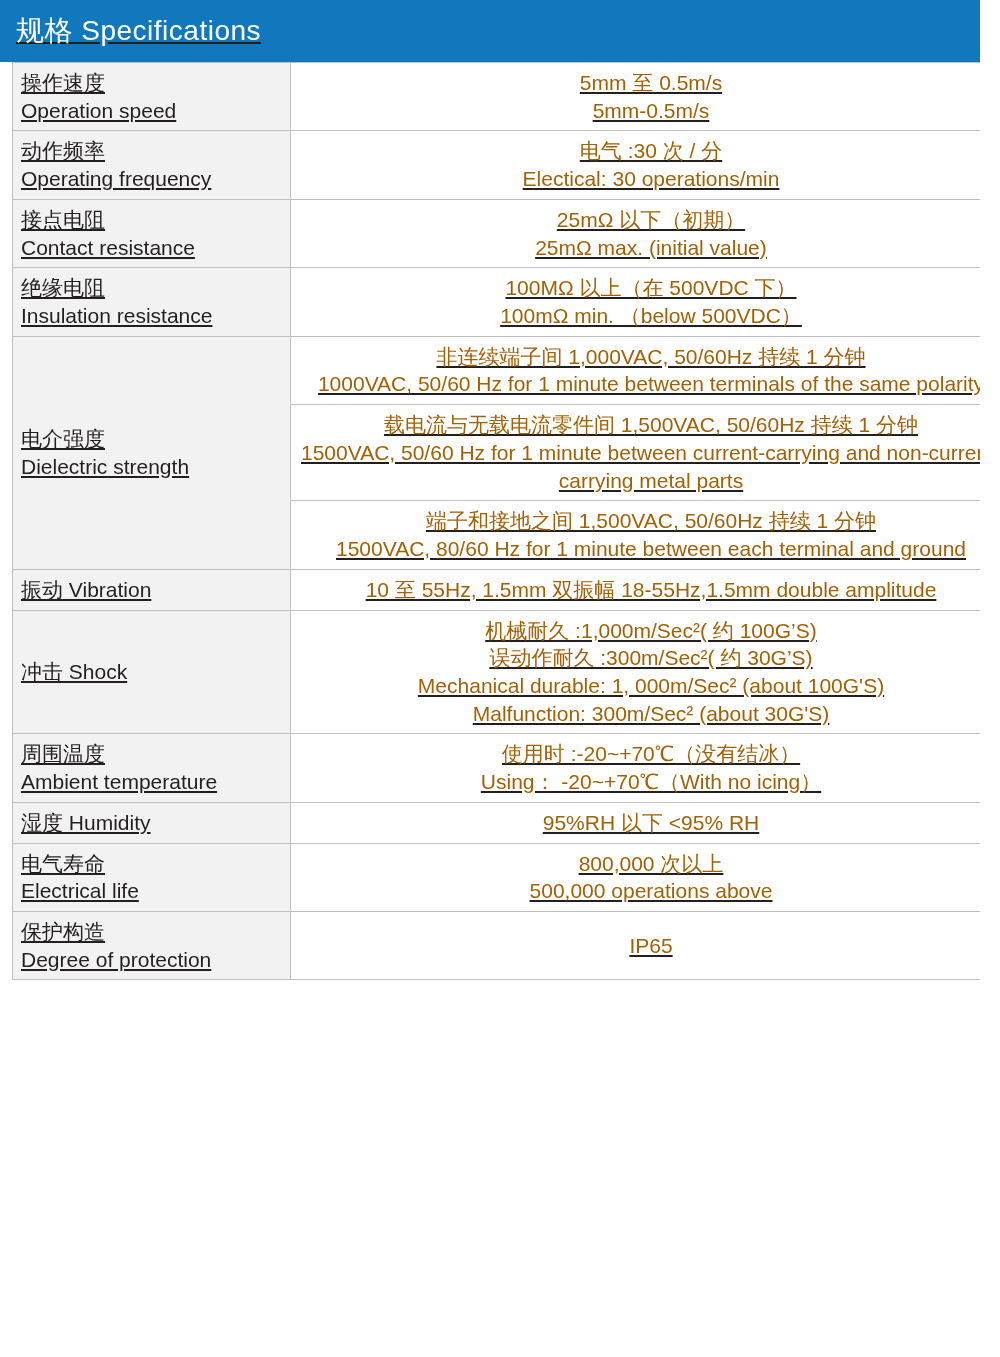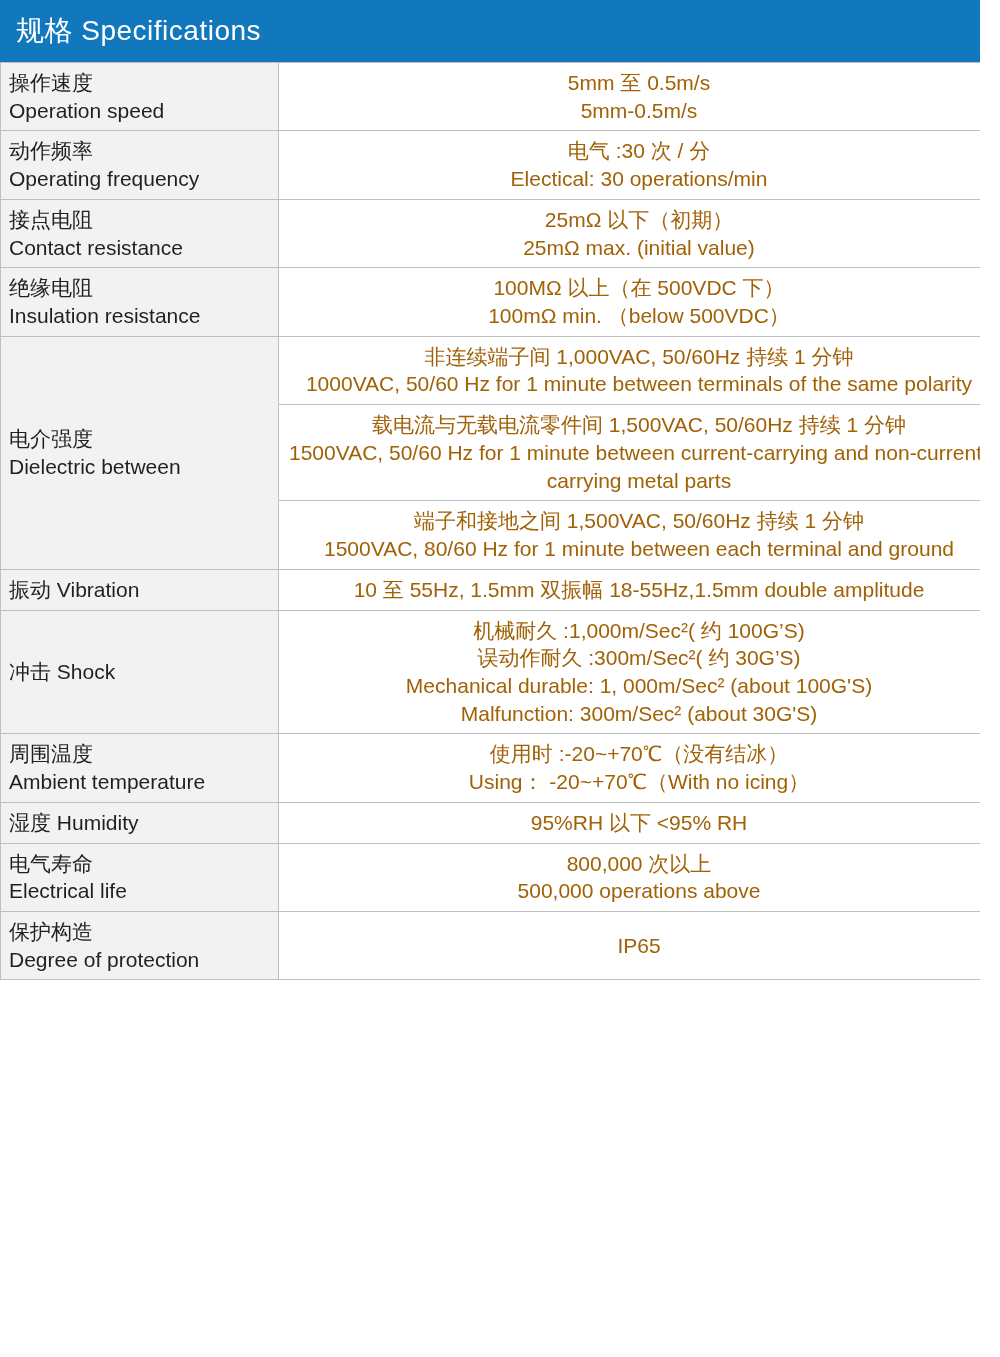"规格 Specifications" .page { text-decoration: none -> underline }
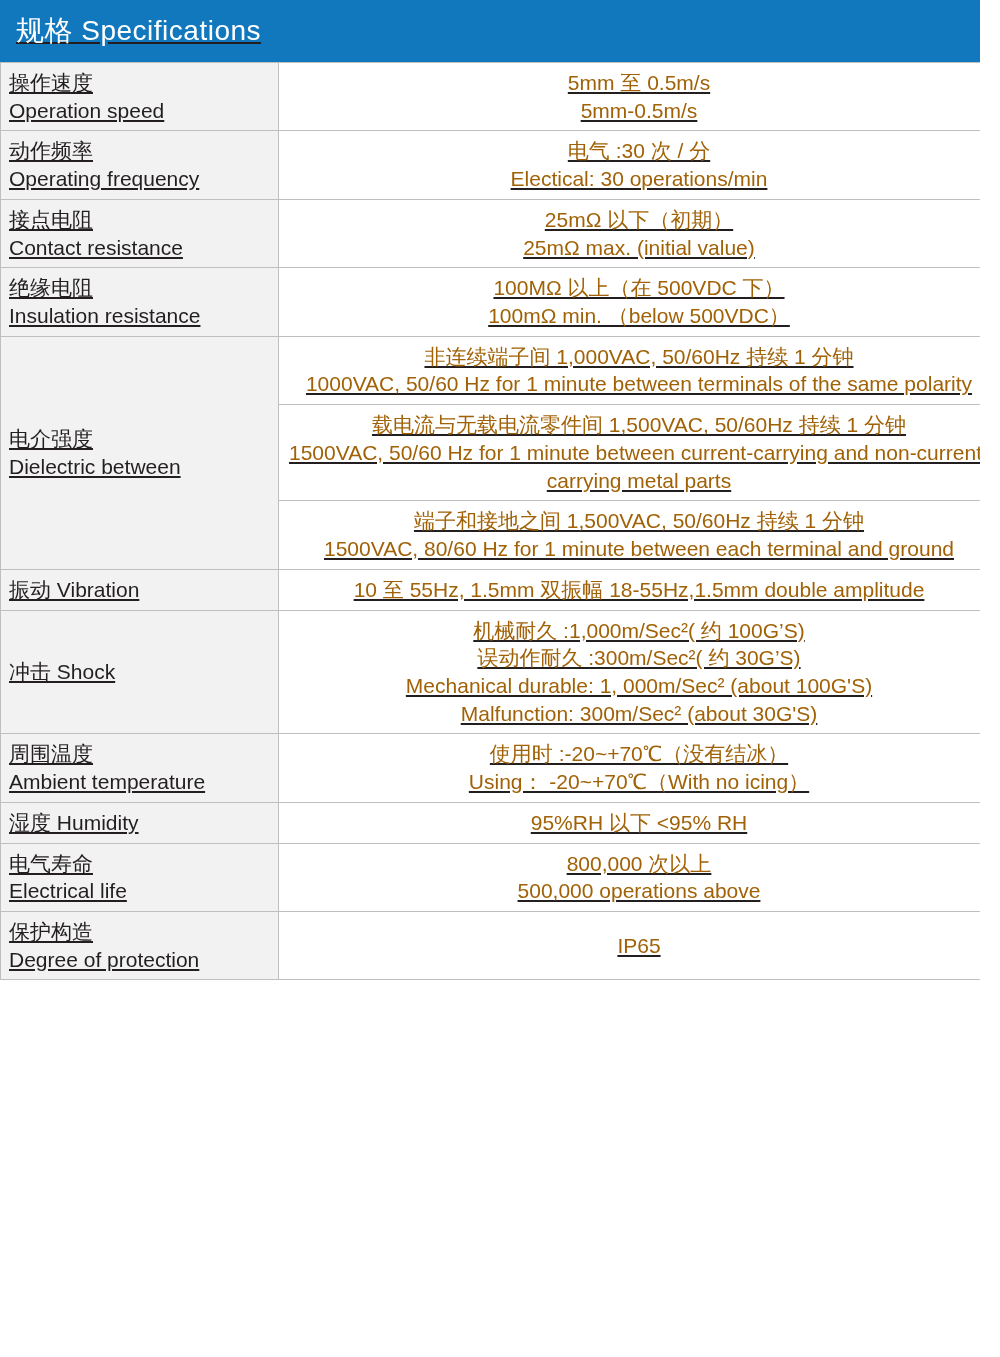"操作速度" .tablewrap { margin-left: none -> 12px }
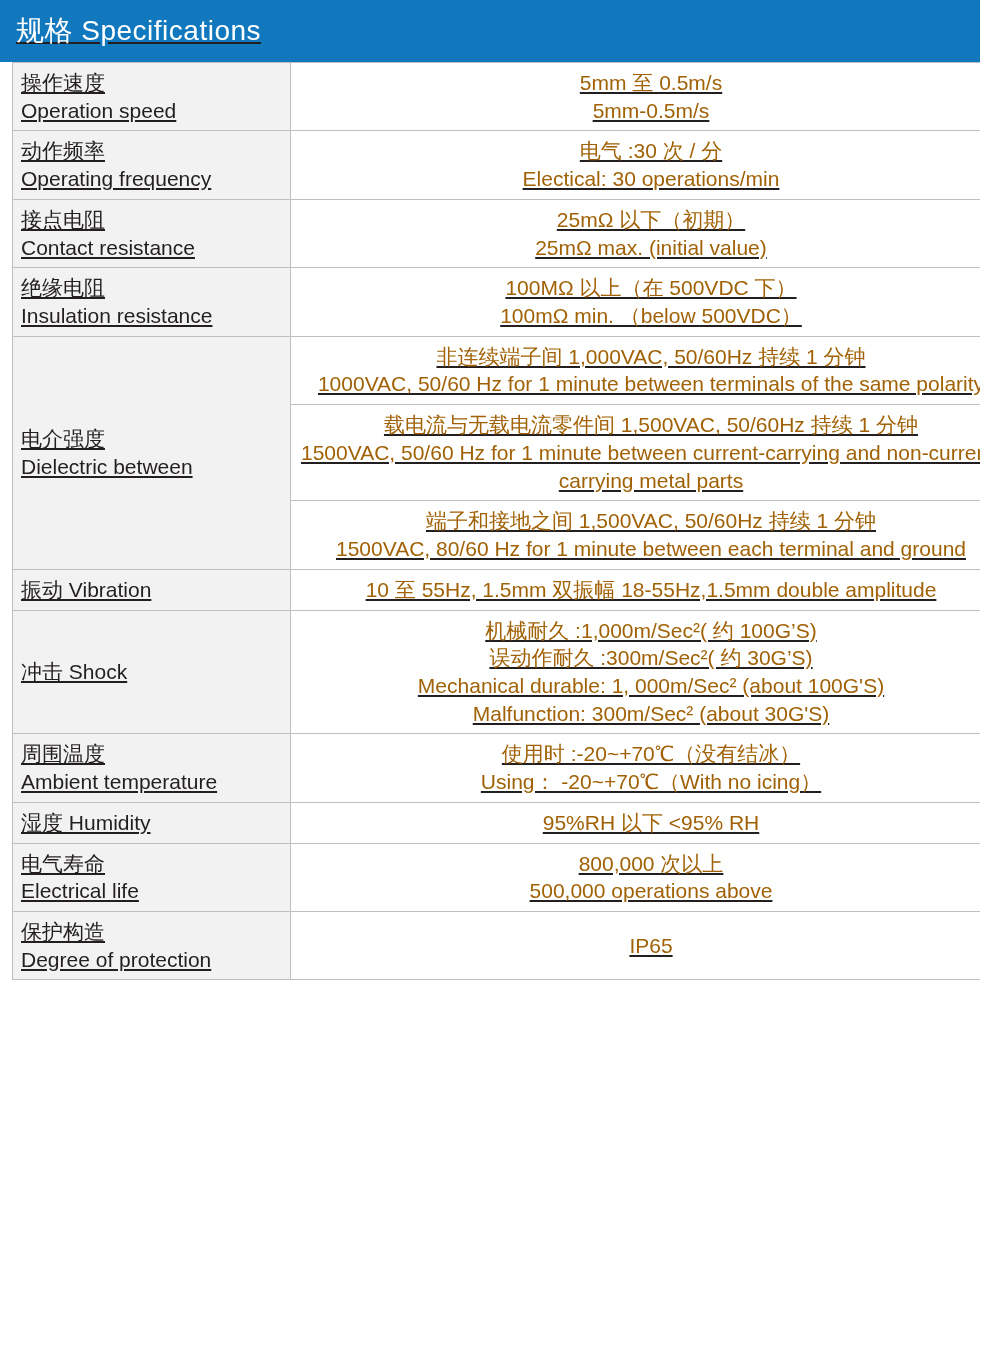"Dielectric between" span.line { text: between -> strength }
